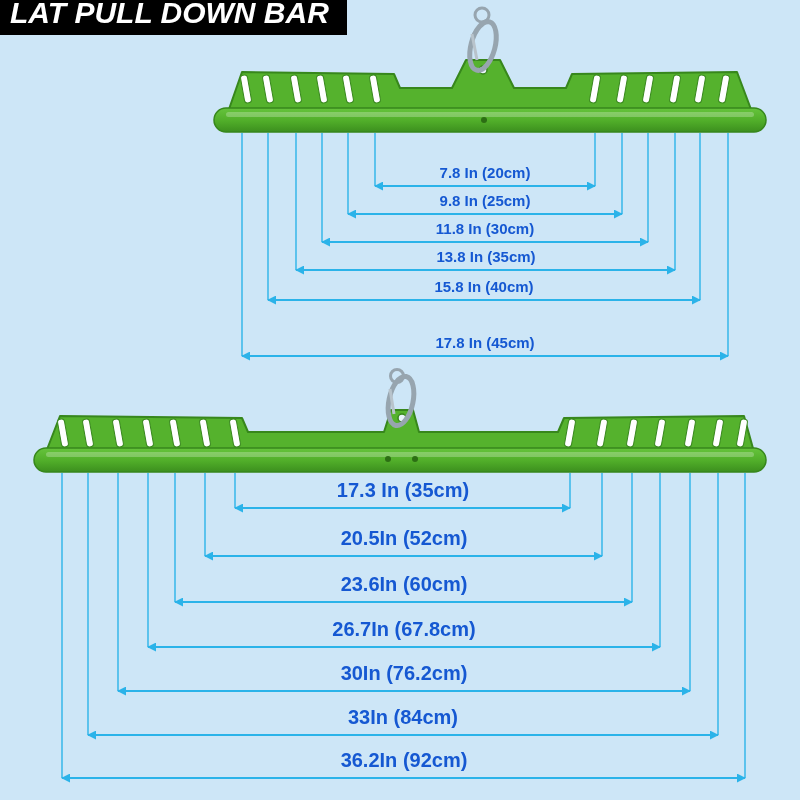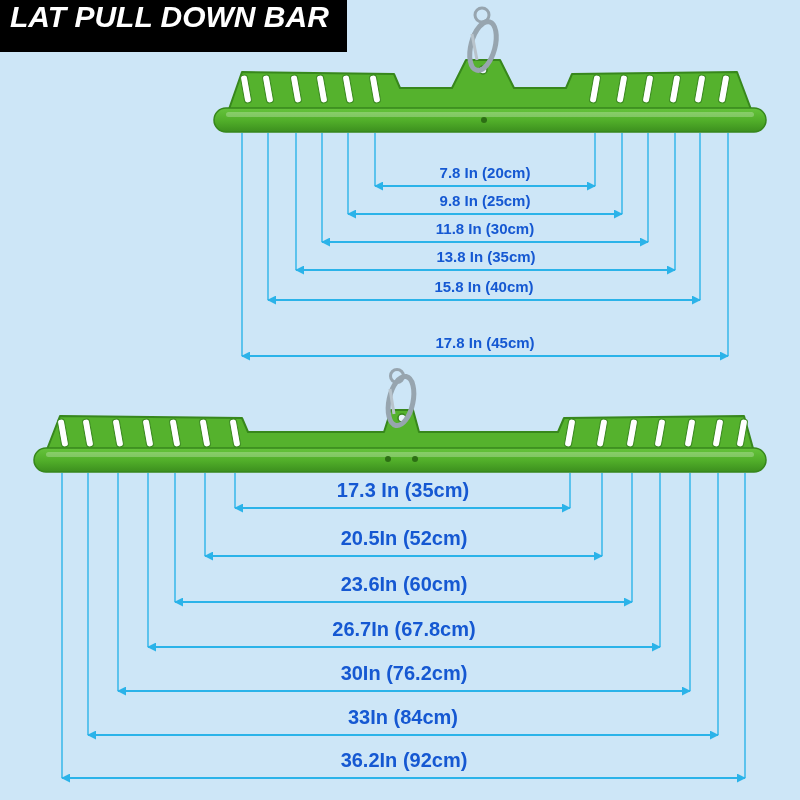"LAT PULL DOWN BAR" .banner { align-items: flex-start -> center; height: 52px -> 35px }
